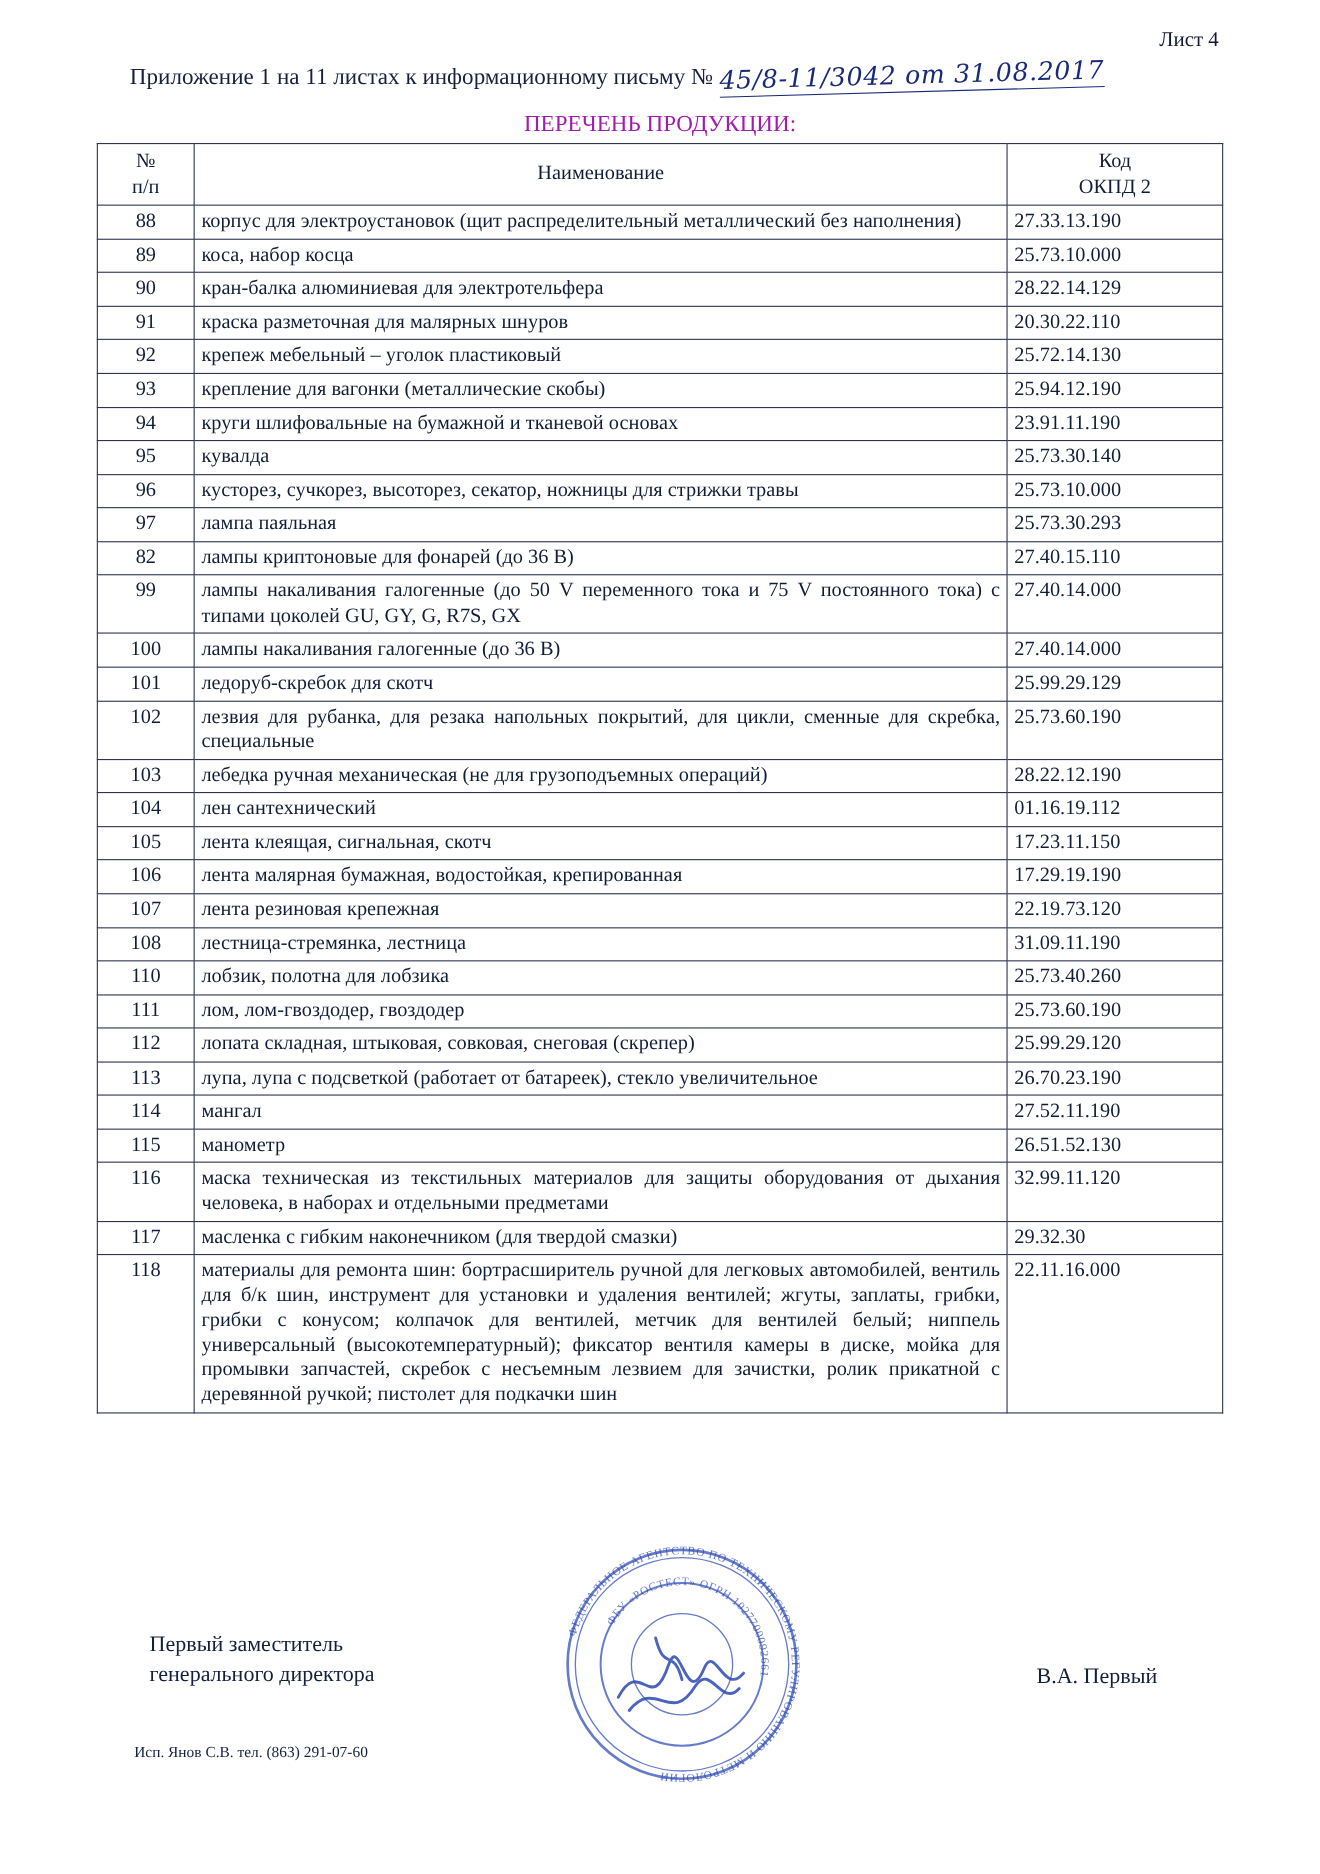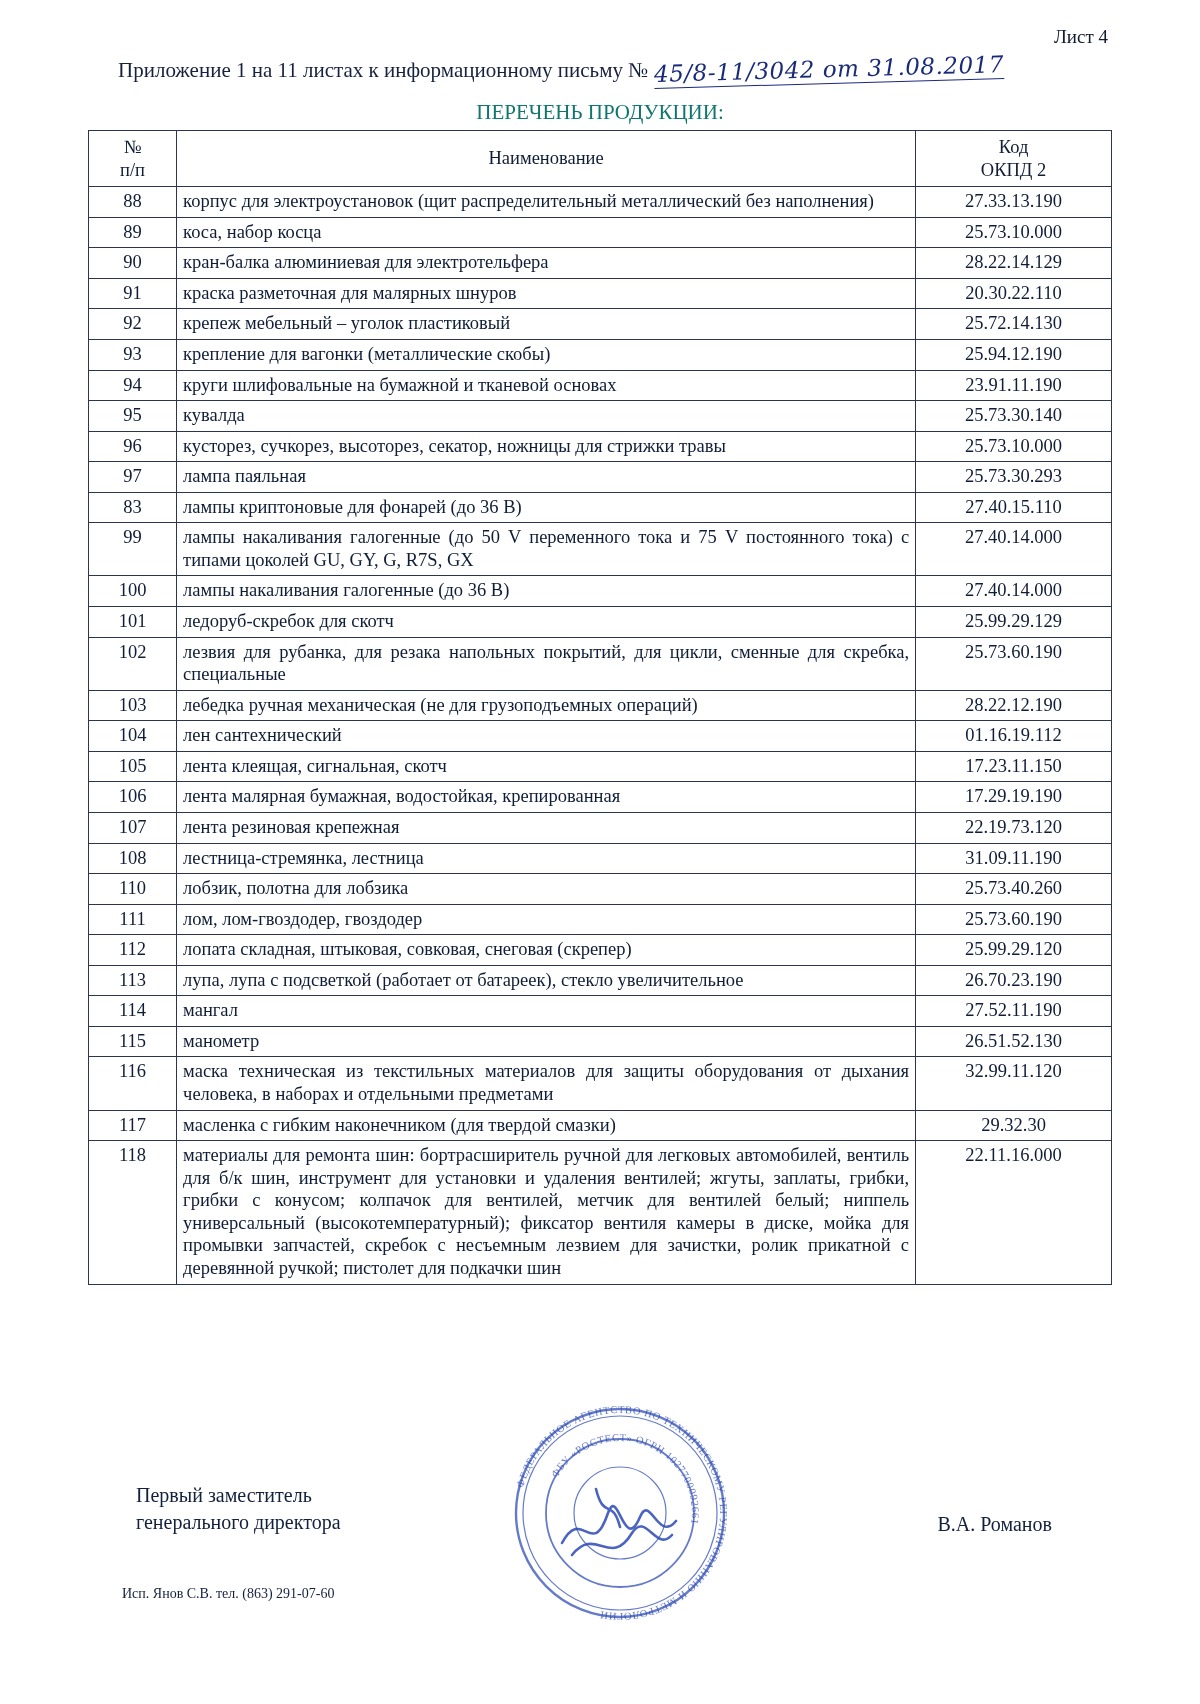"ПЕРЕЧЕНЬ ПРОДУКЦИИ:" .doc-title { color: #0f766e -> #a21caf }
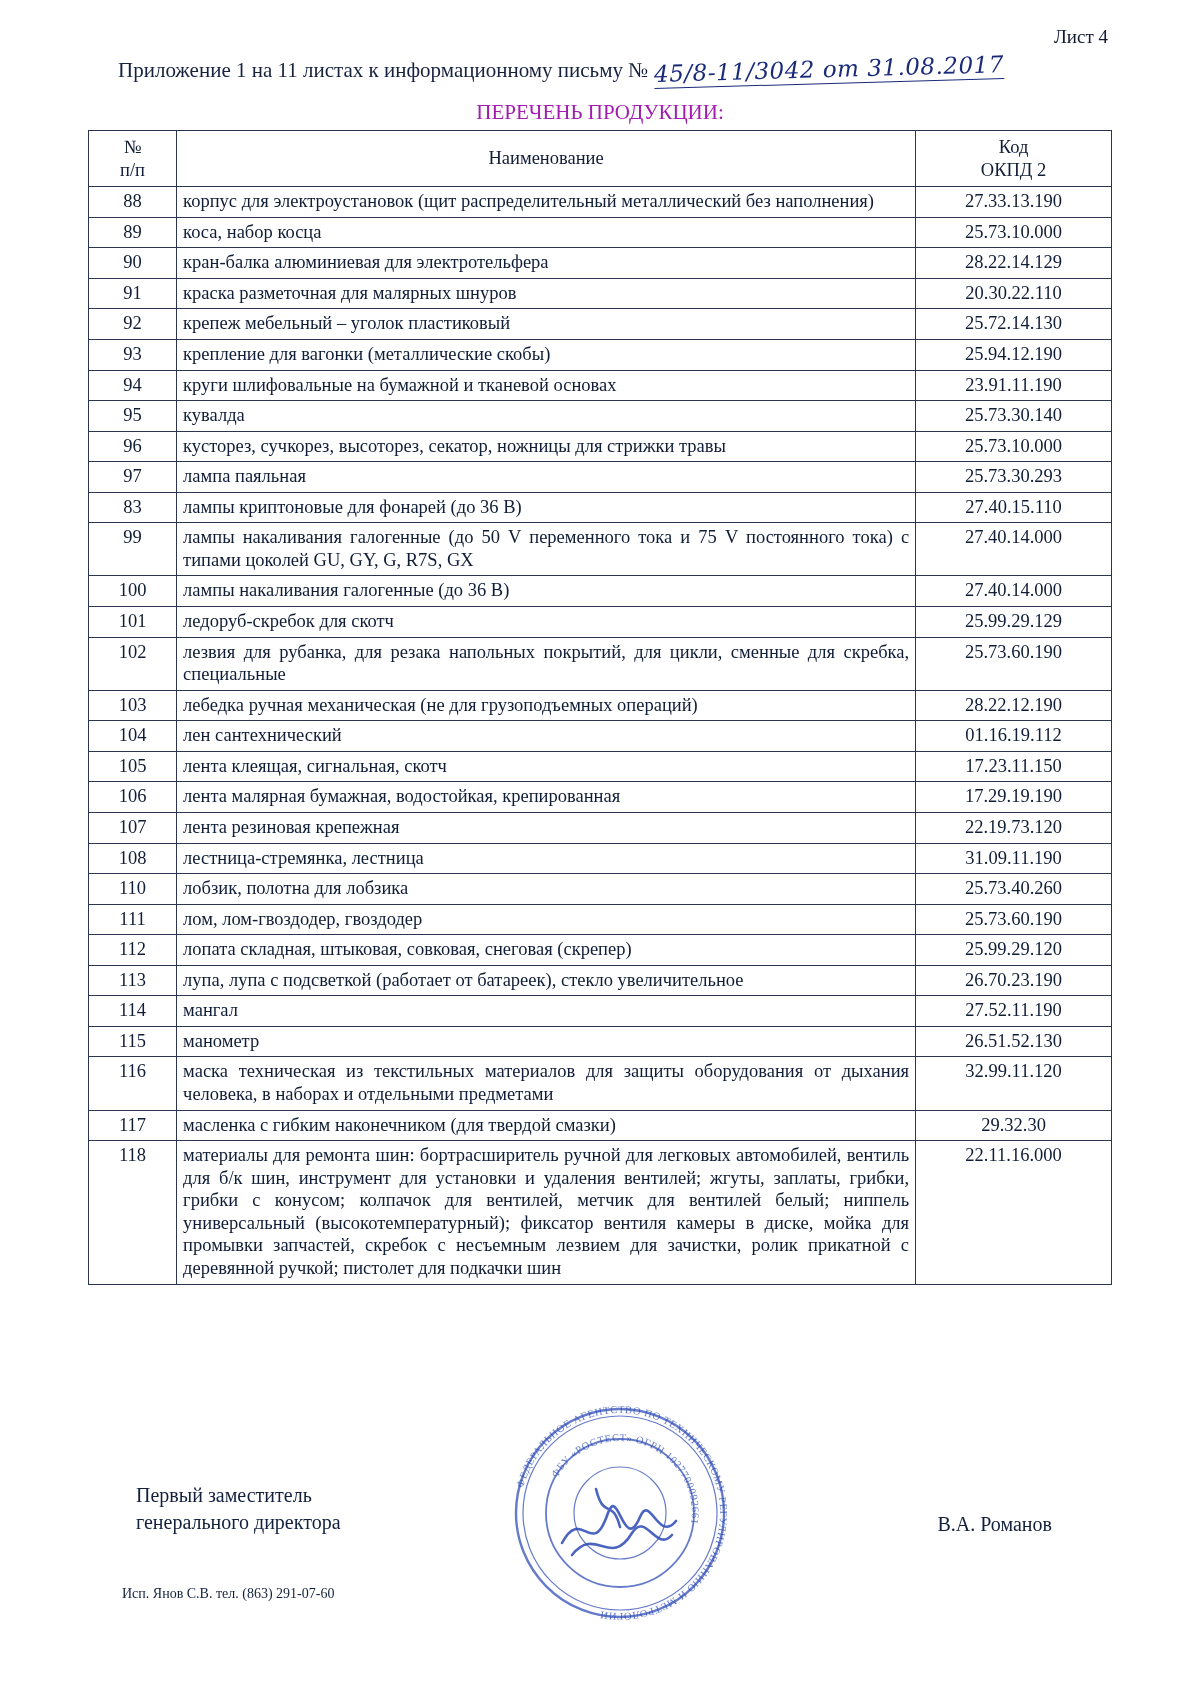"27.33.13.190" td.col-code { text-align: center -> left }
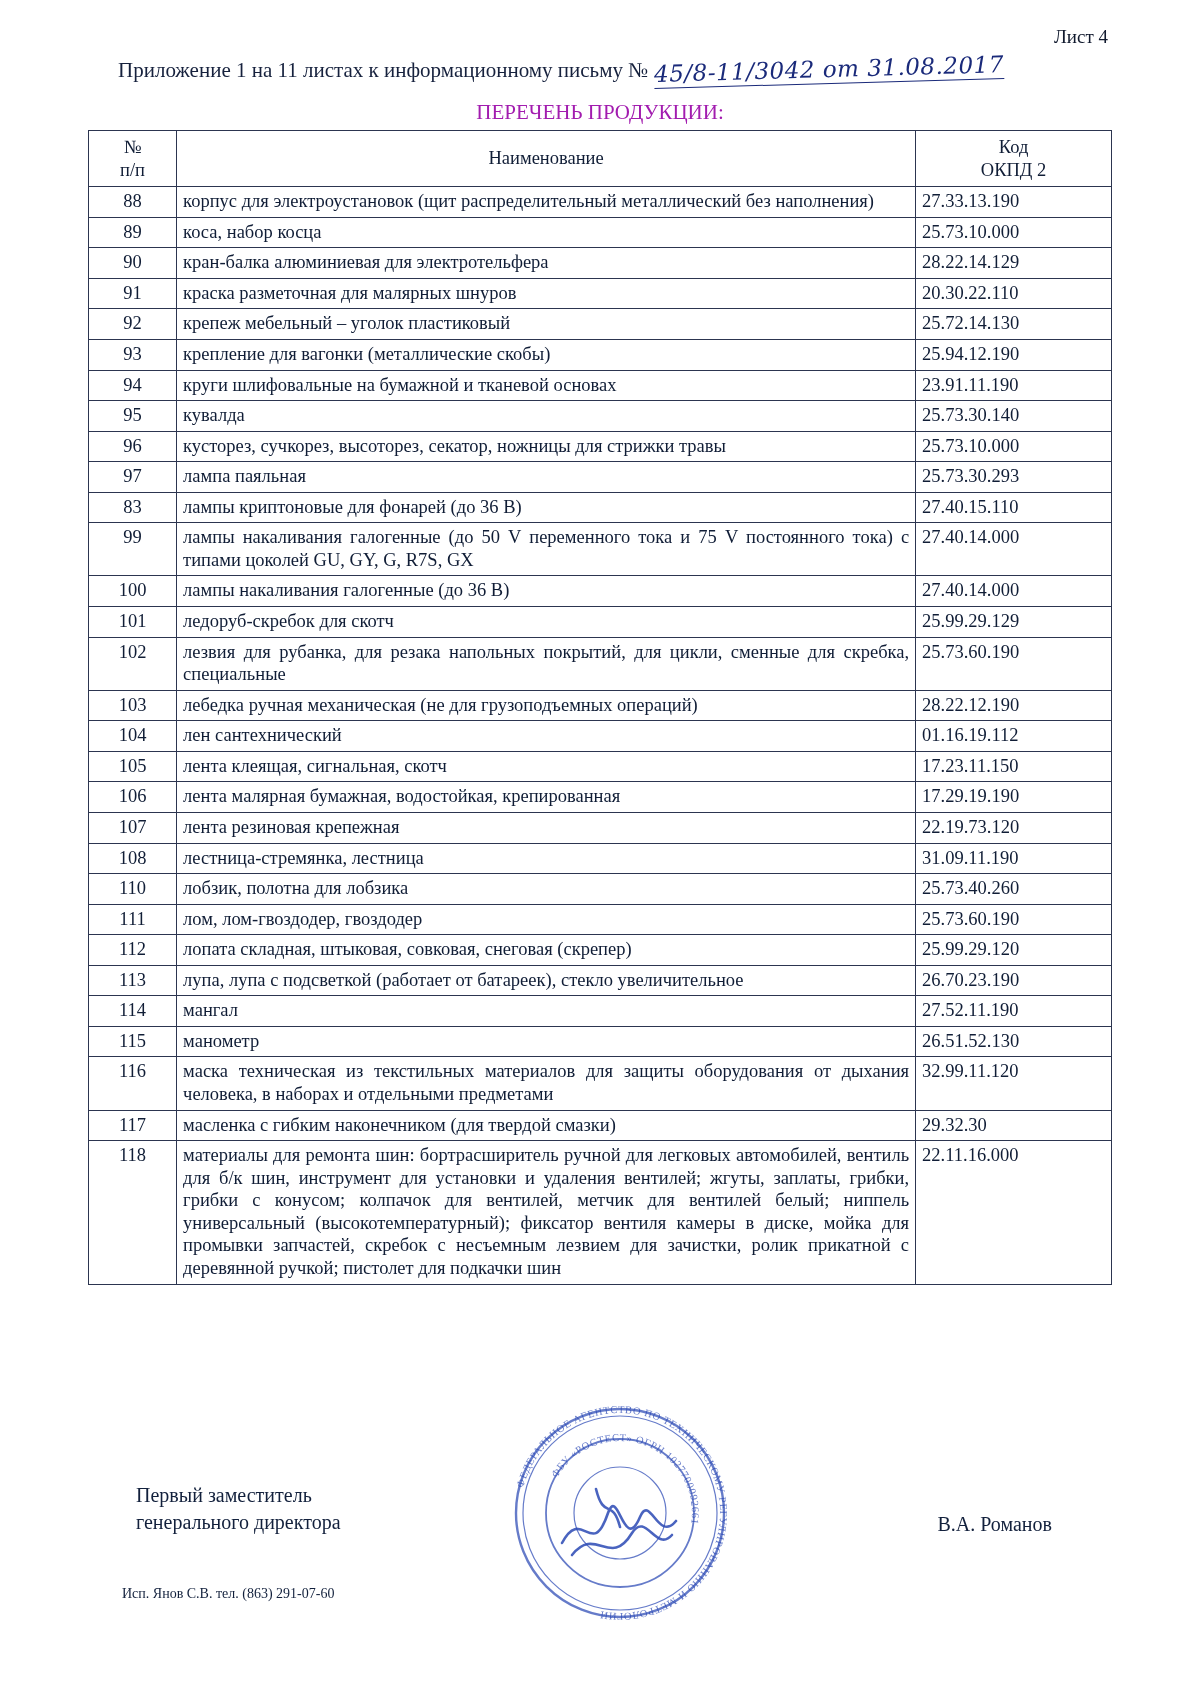"83" td.col-num { text: 83 -> 82 }
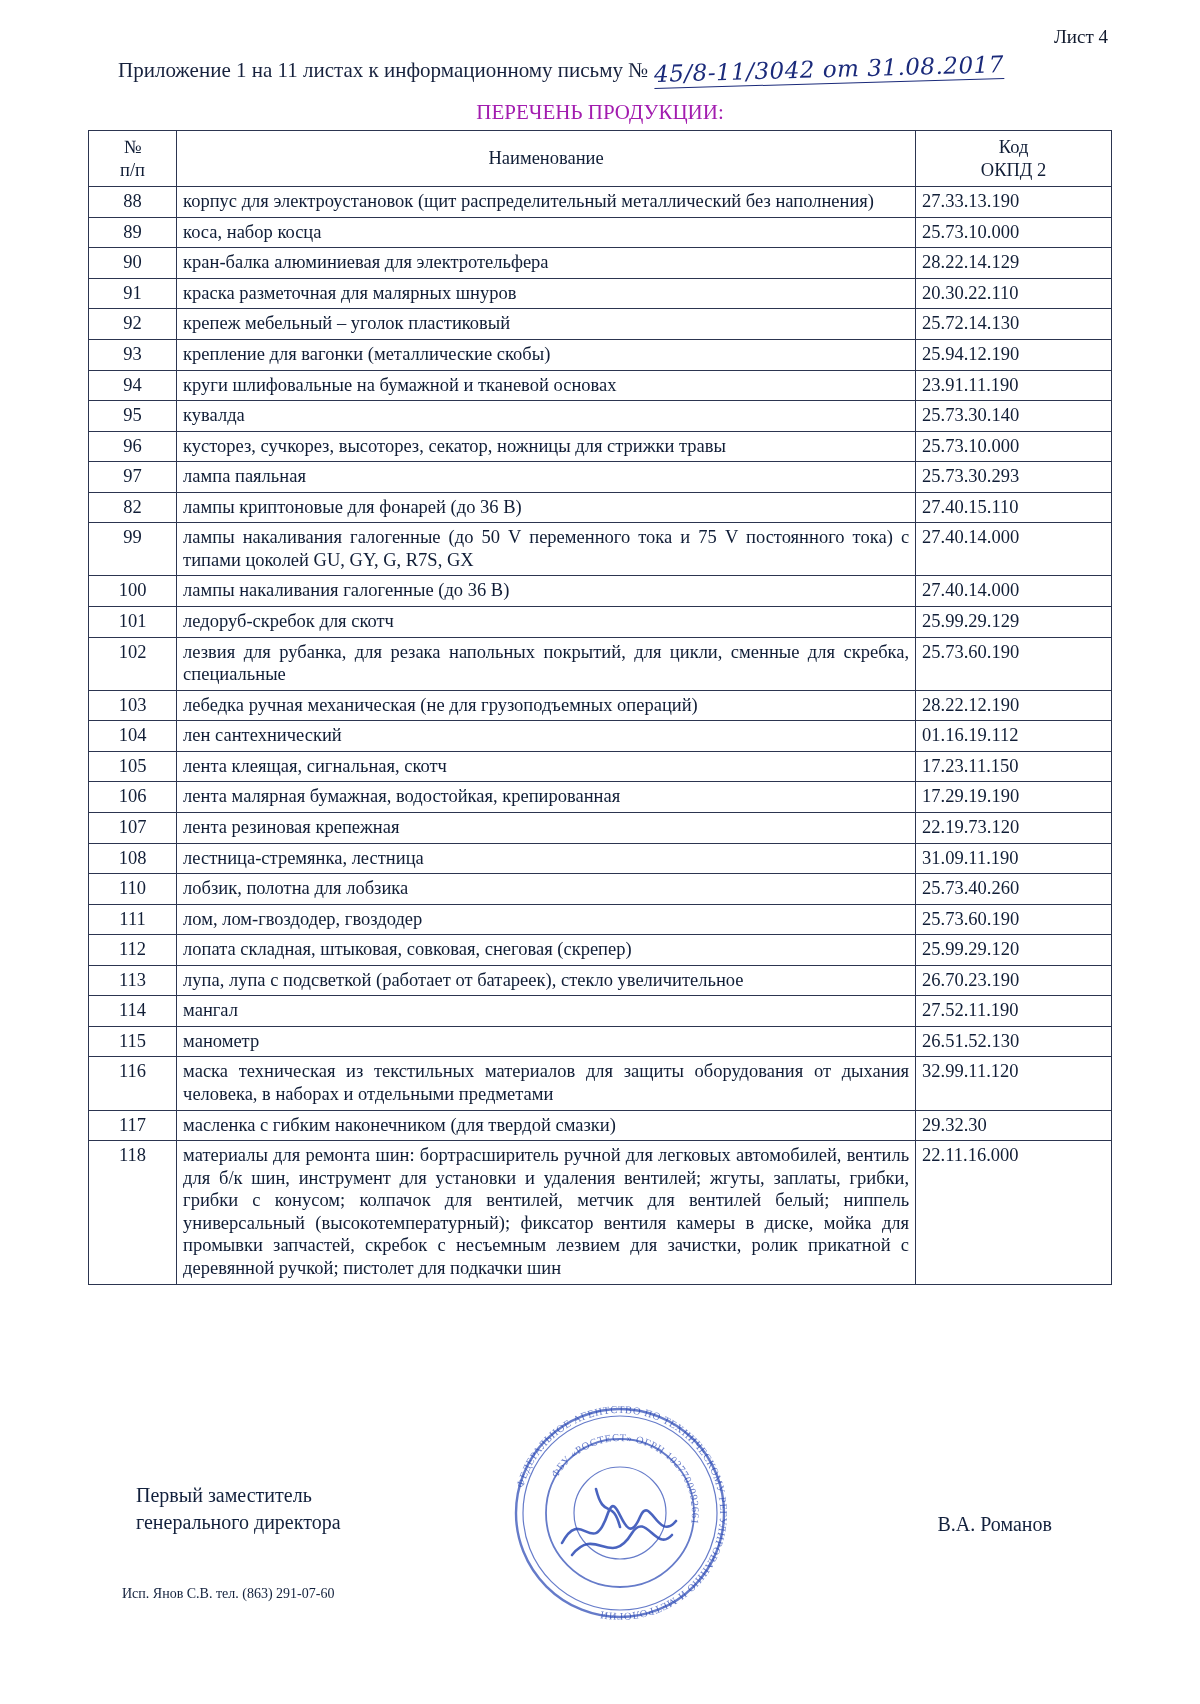"В.А. Романов" div.footer-right { text: Романов -> Первый }
